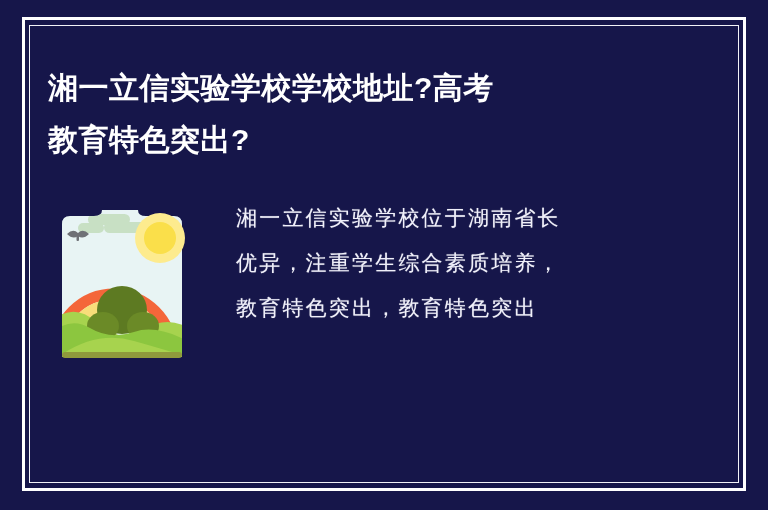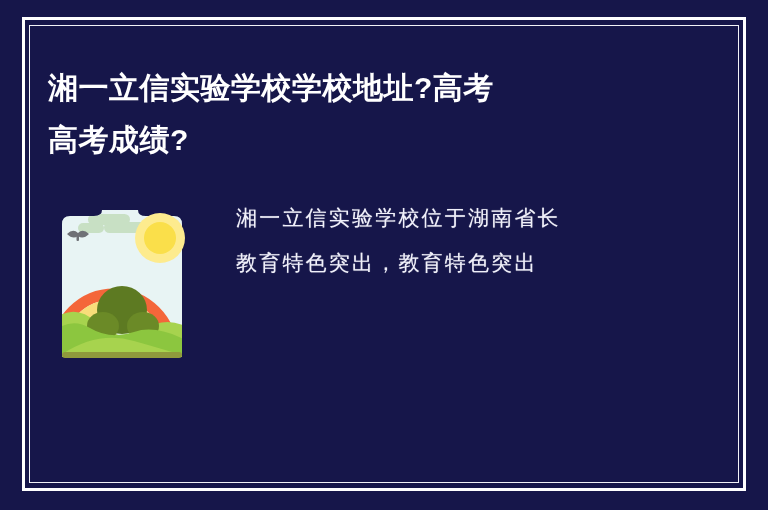"高考成绩?" div.title-line { text: 高考成绩 -> 教育特色突出 }
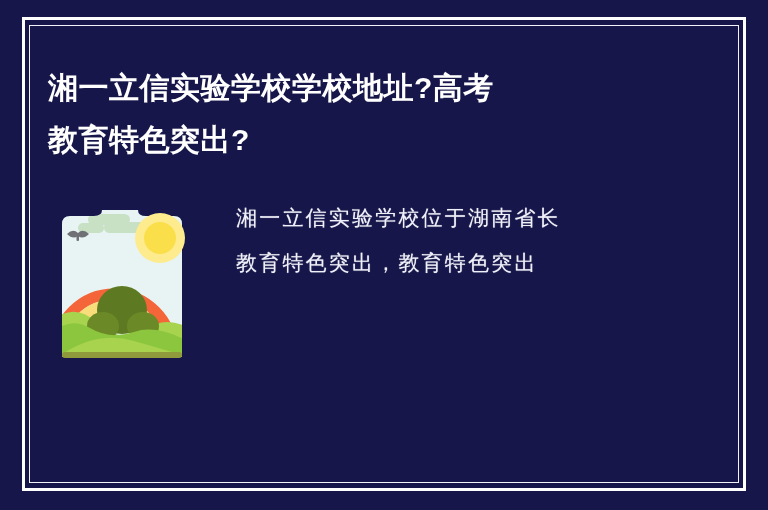"优异，注重学生综合素质培养，" div.body-line { html: none -> <div>优异，注重学生综合素质培养，</div> }
